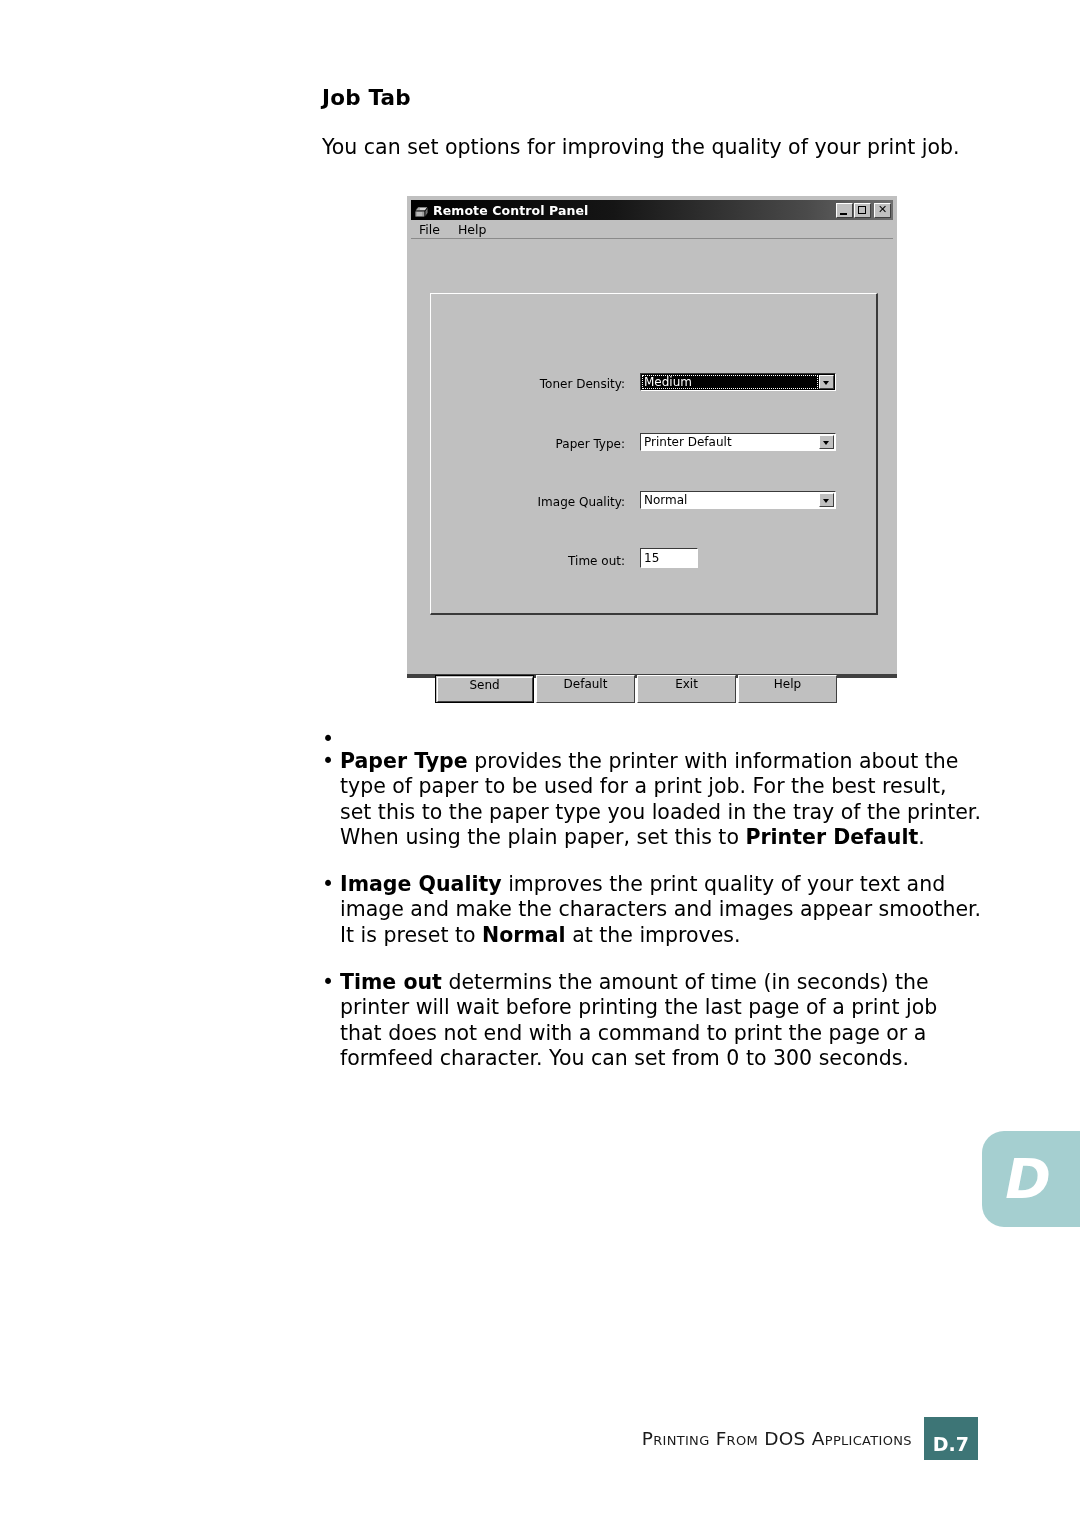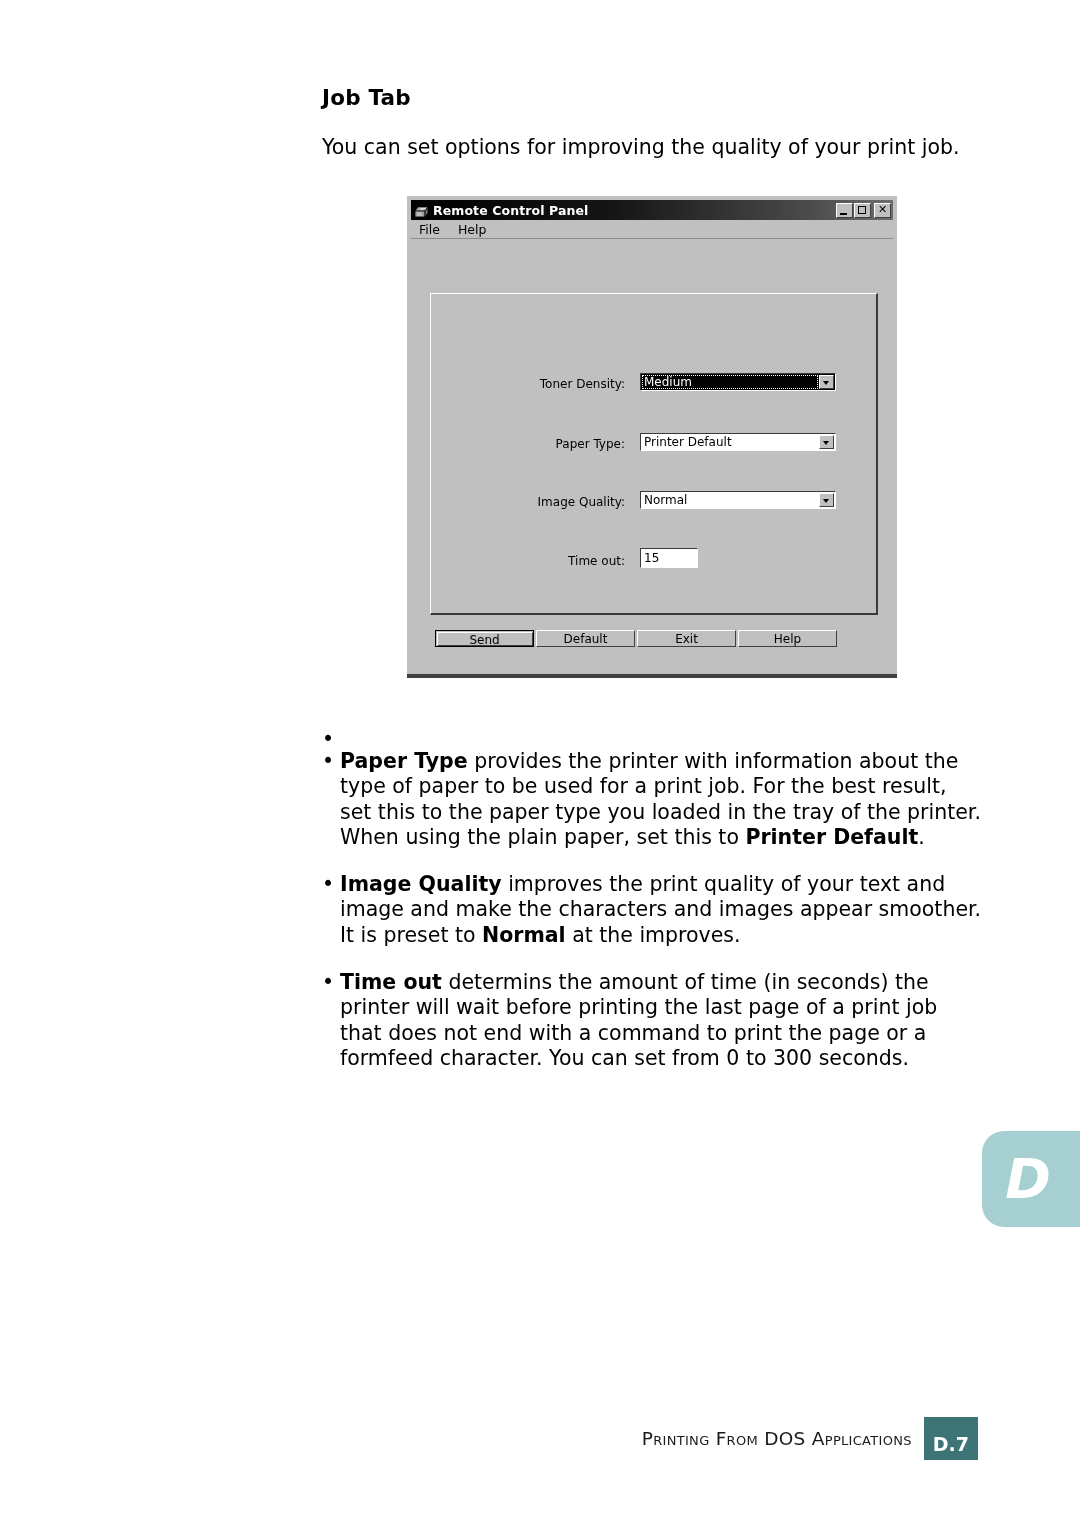"Send" .dlg-btn { height: 17px -> 28px; margin-top: none -> 45px }
